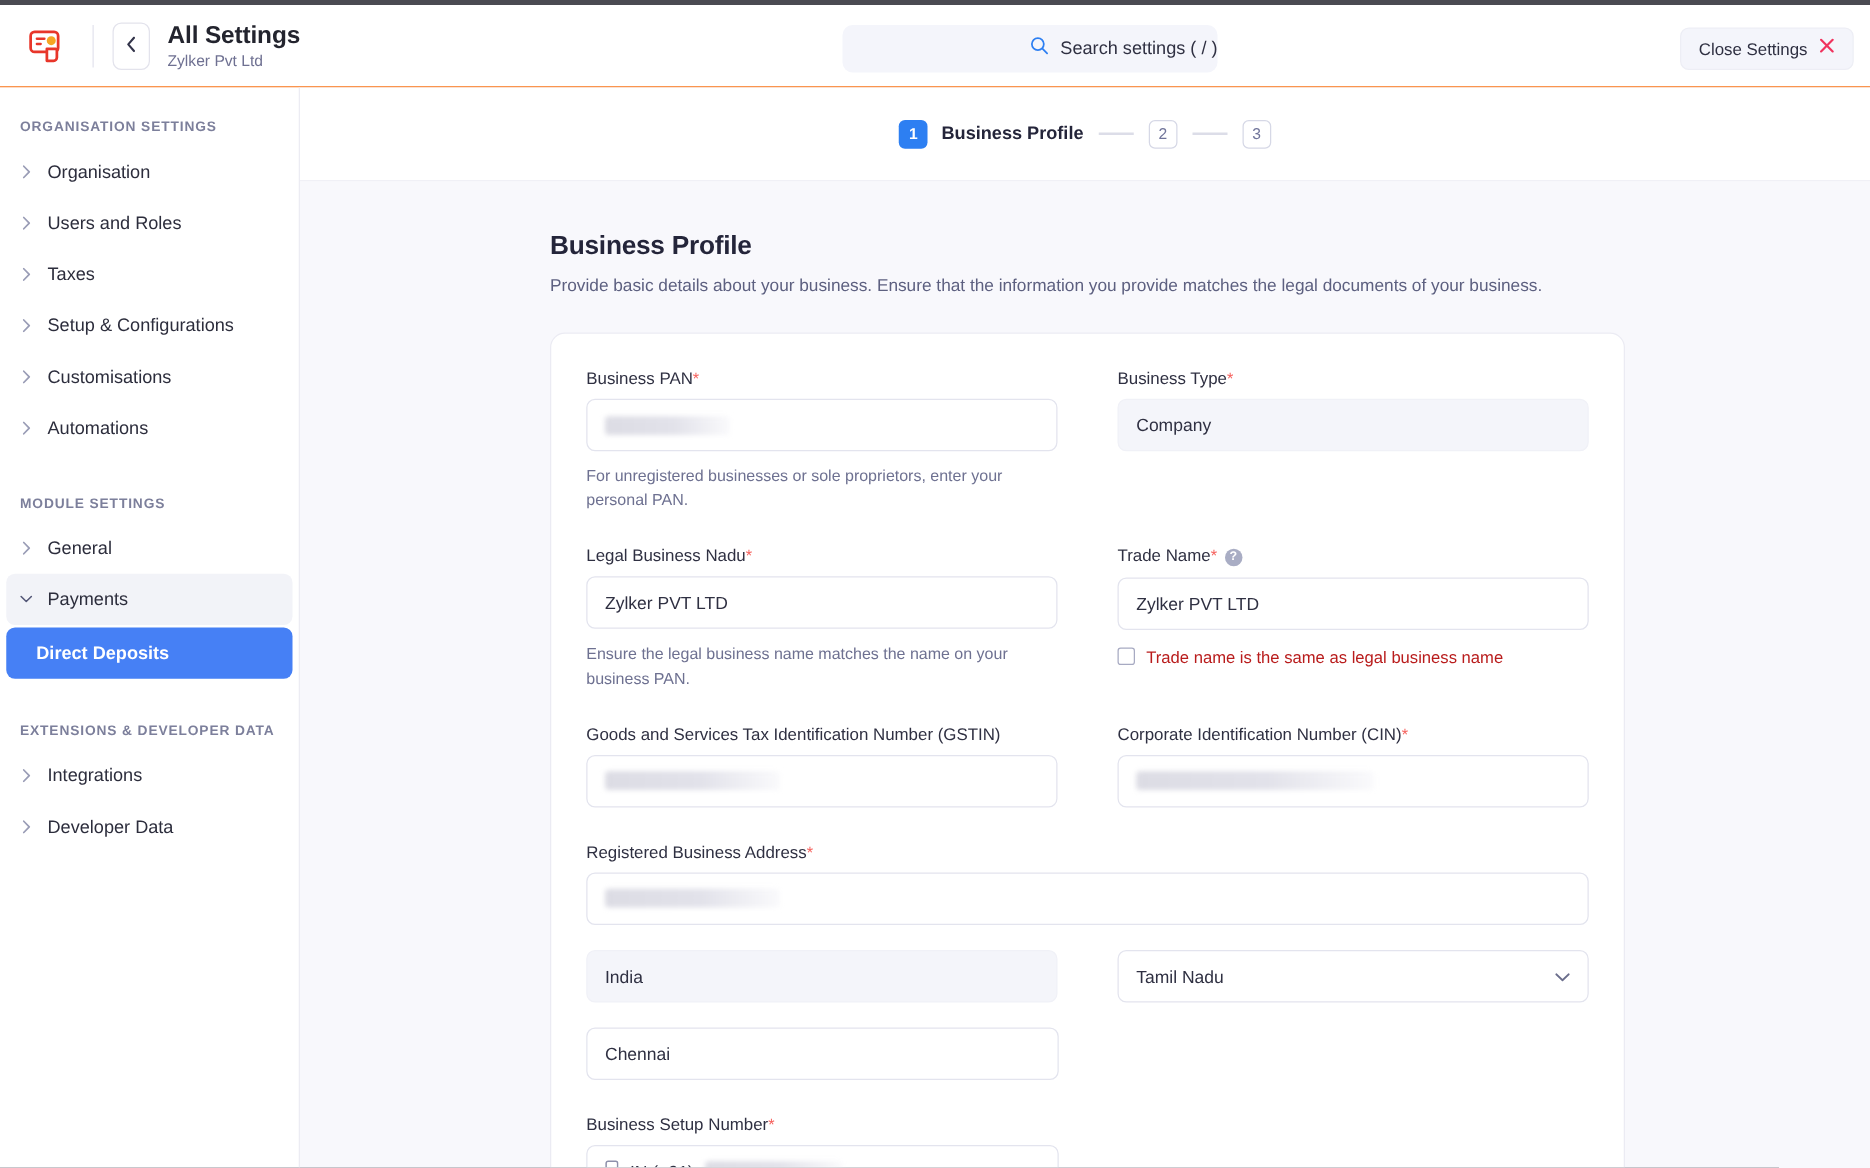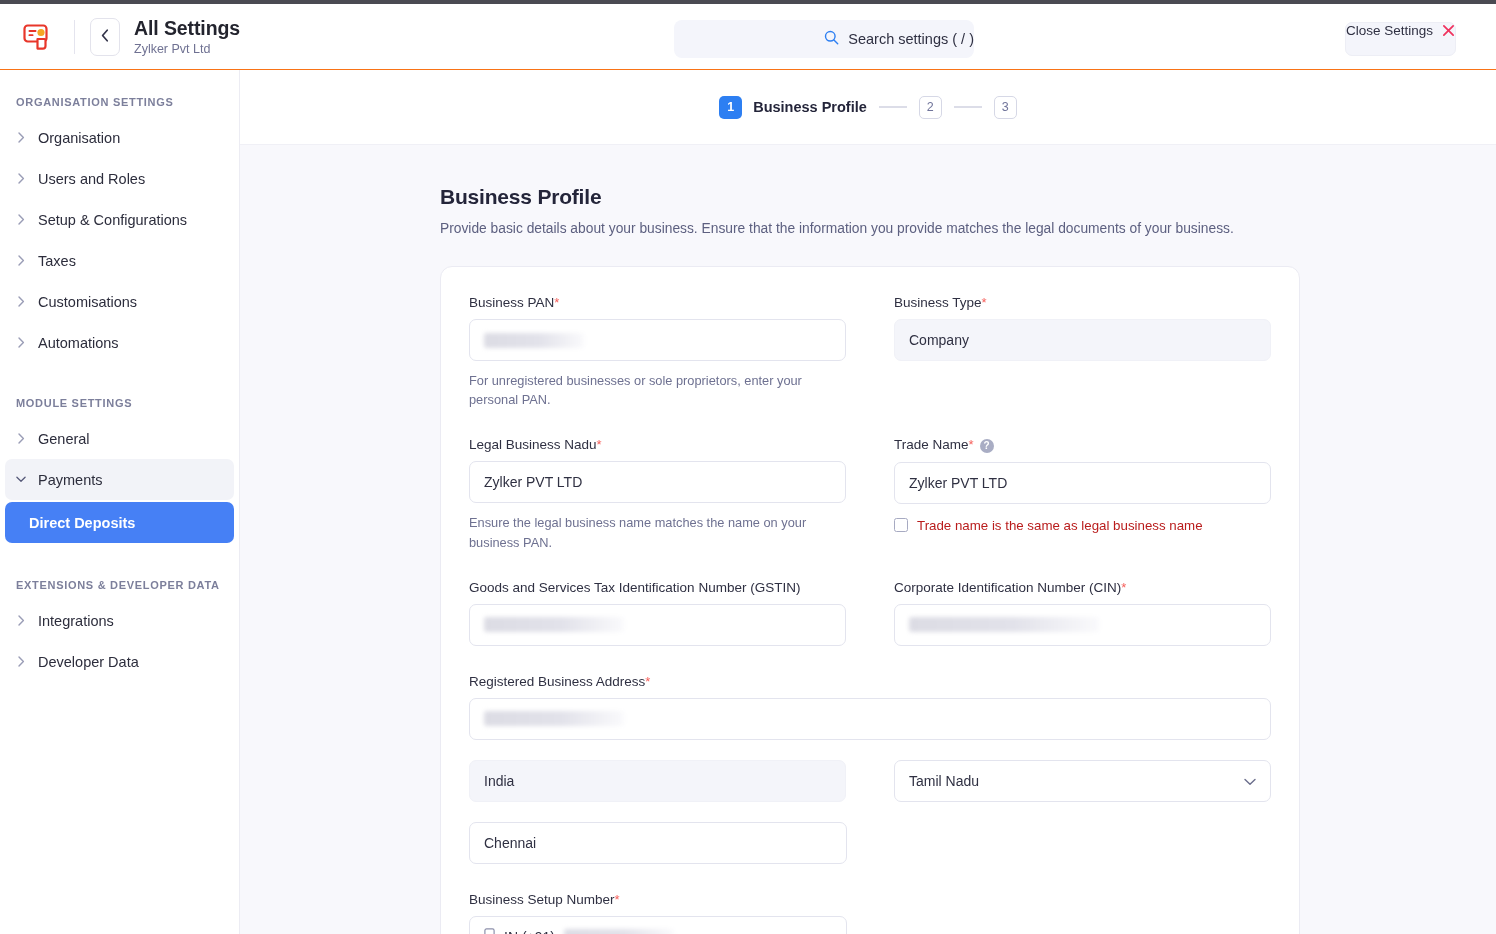"Close Settings" .close-settings { align-items: flex-start -> center; padding: 0 0 -> 0 14px; right: 40px -> 13px }
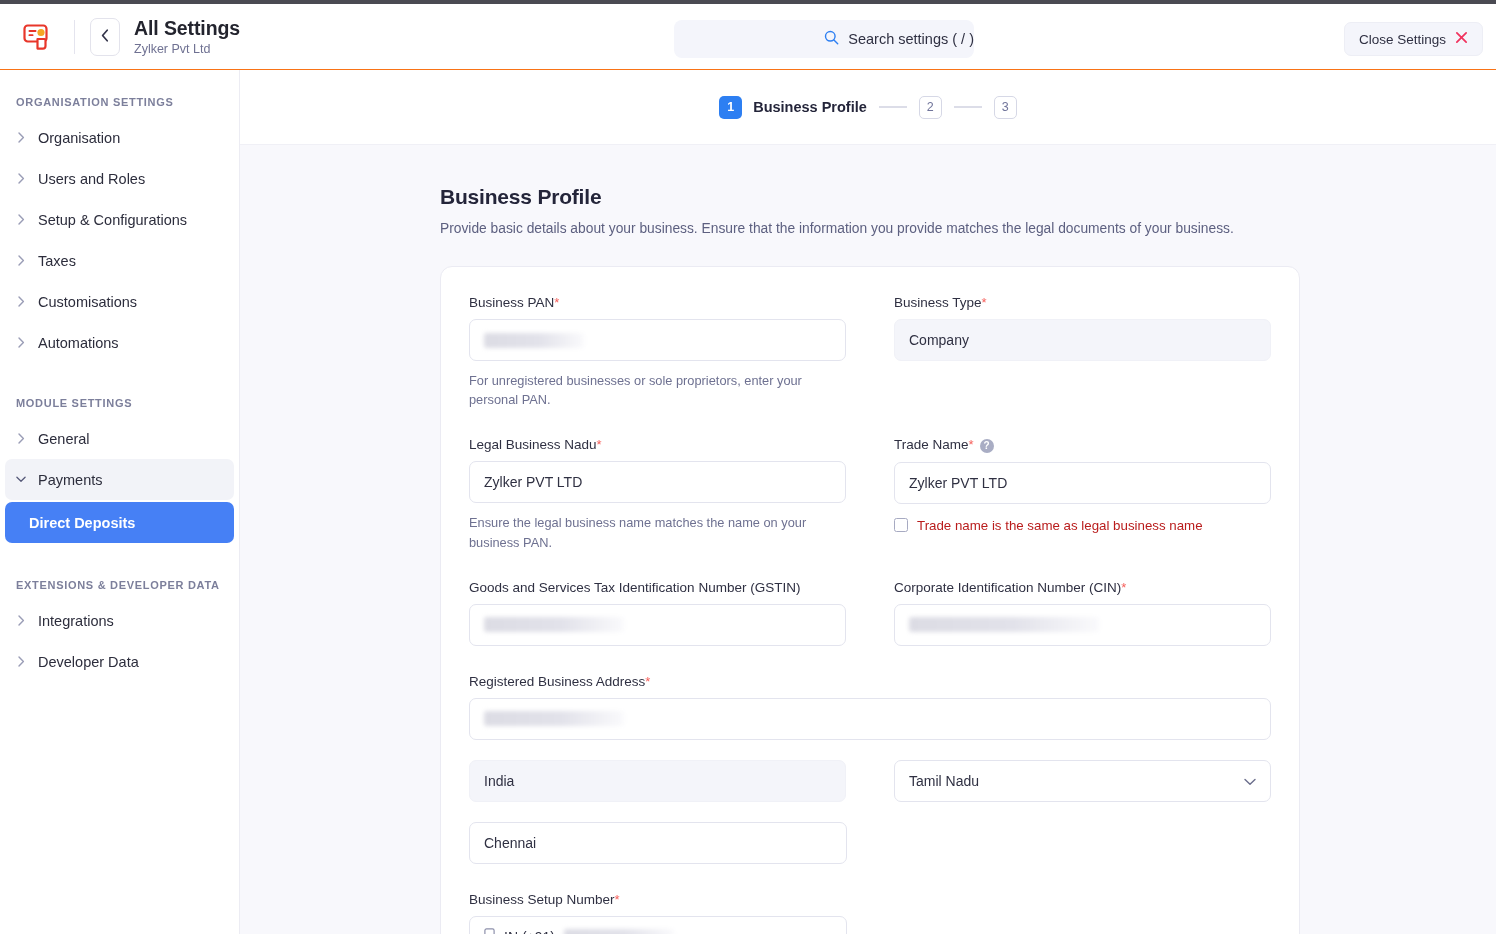"Setup & Configurations" div.nav-item { order: before "Taxes" -> after "Taxes" }
